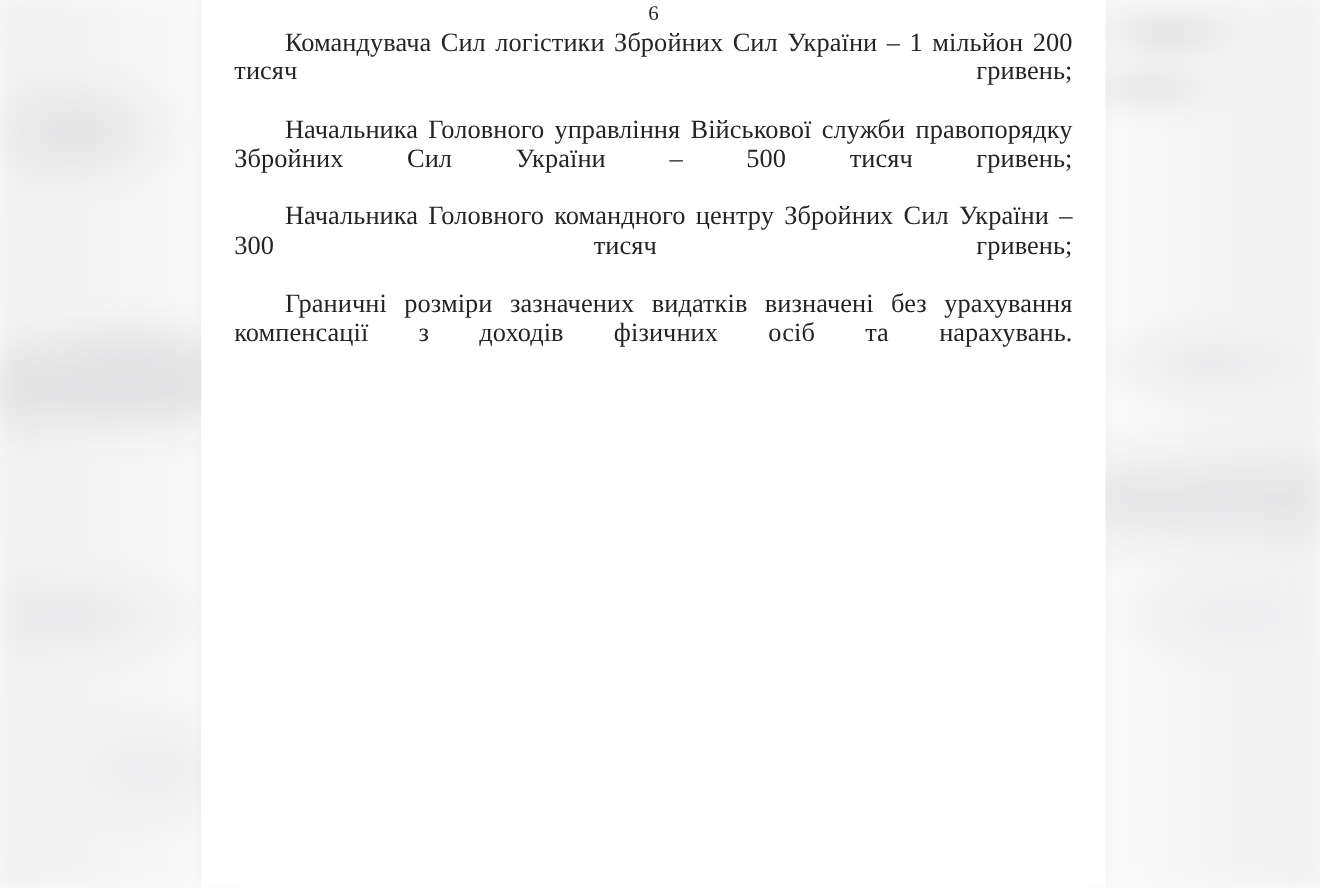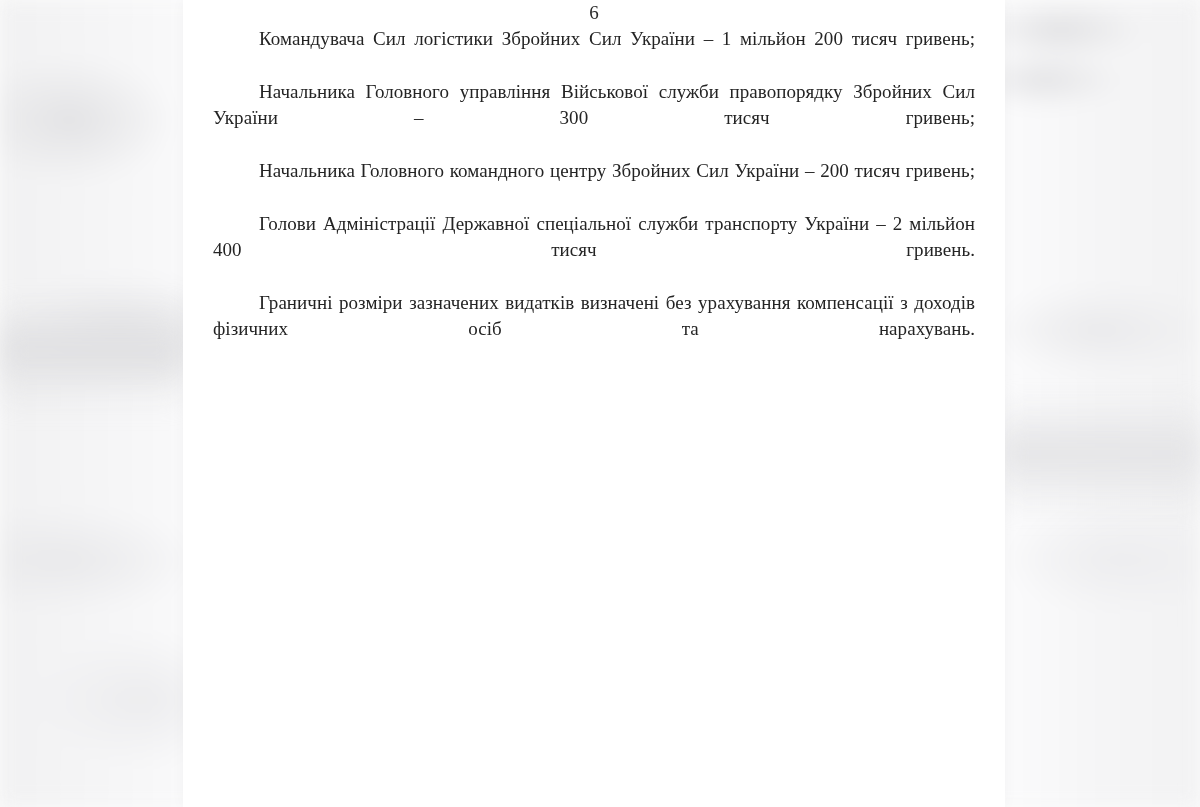"Командувача Сил логістики Збройних Сил" p.para { font-size: 19px -> 24px }
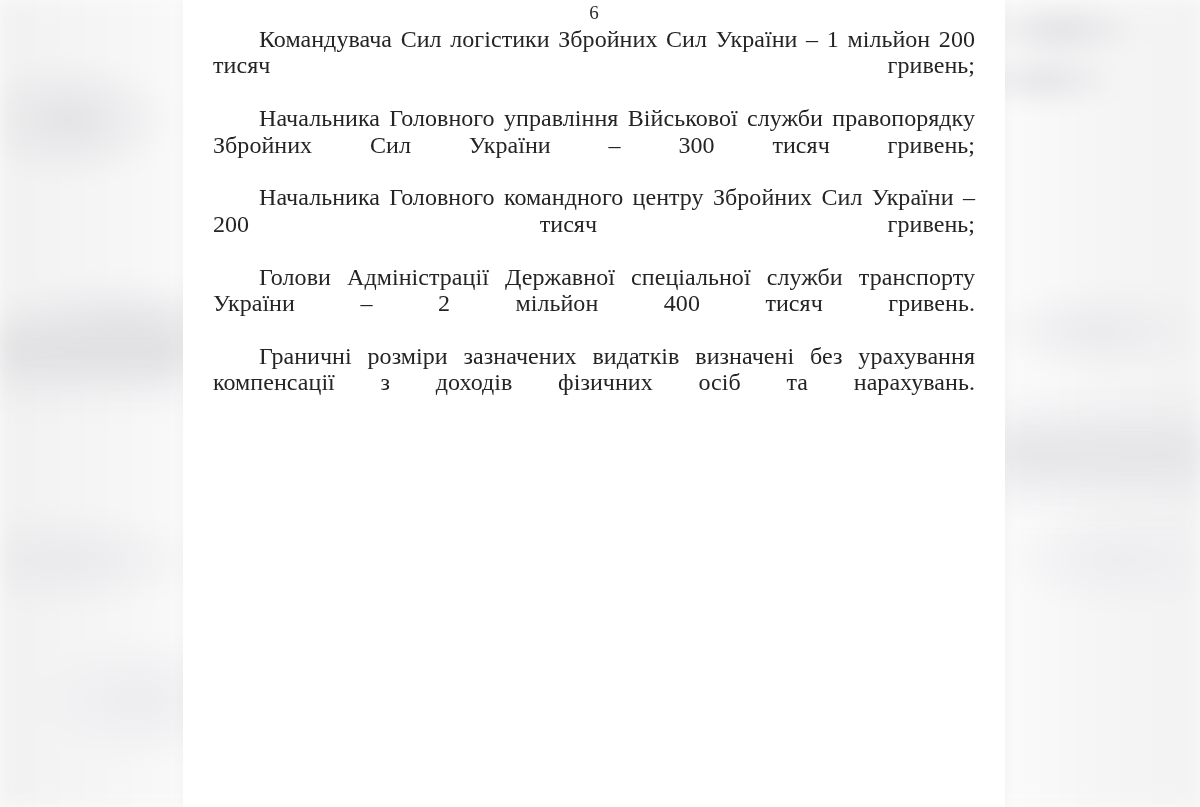"Начальника Головного управління" p.para { text: 300 -> 500 }
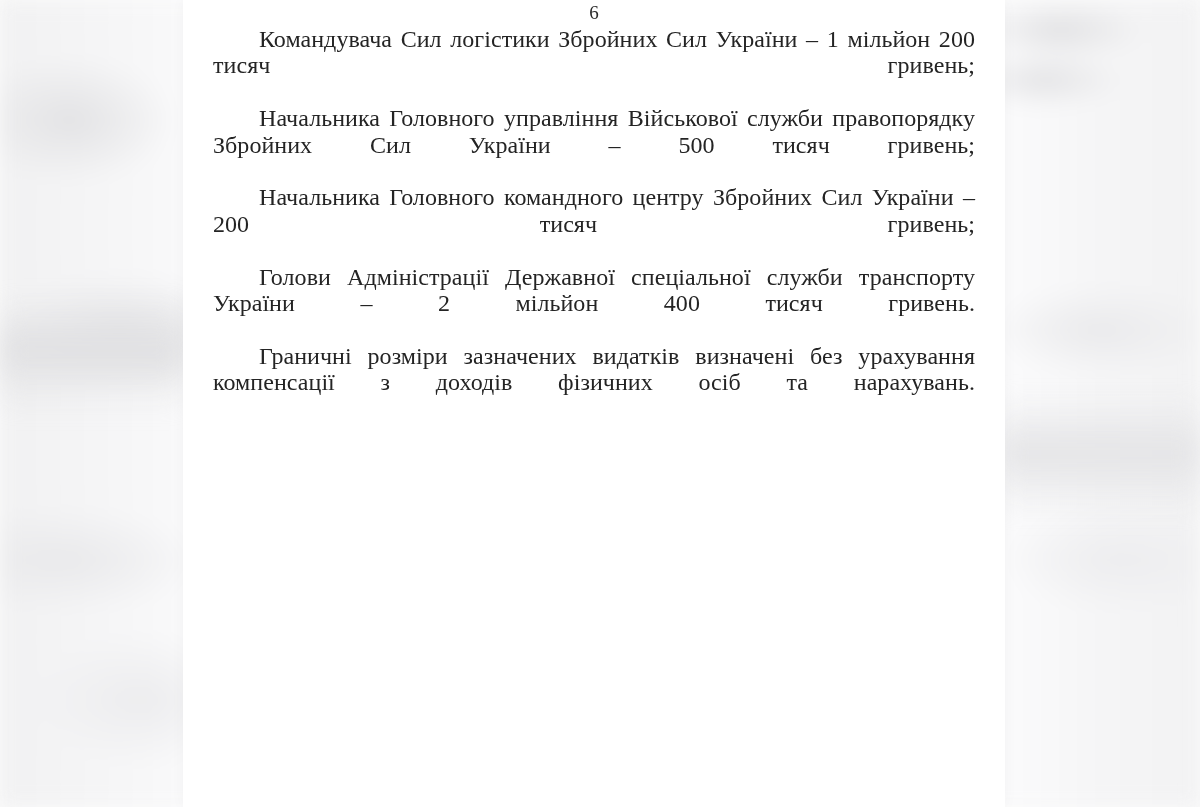"Начальника Головного командного центру" p.para { text: 200 -> 300 }
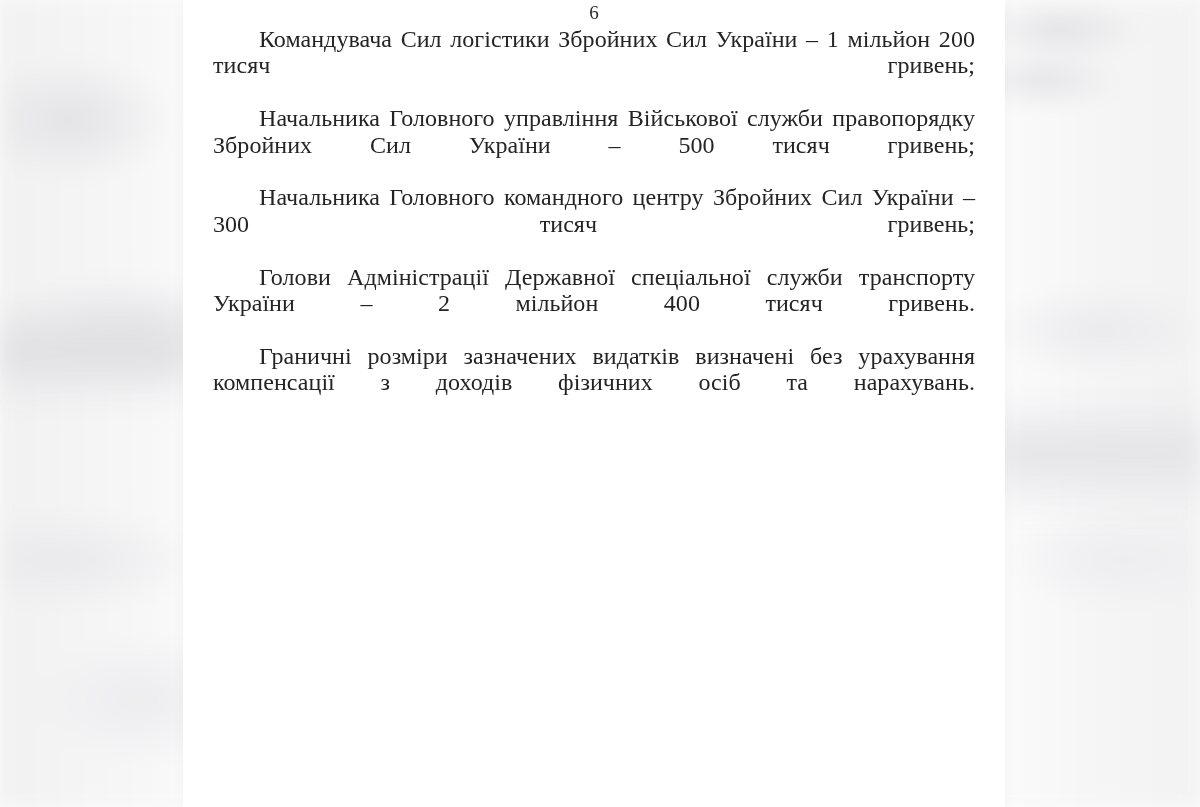"Голови Адміністрації Державної" p.para { html: <p>Голови Адміністрації Державної спеціальної служби транспорту України – 2 мільйон 400 тисяч гривень.</p> -> none }
